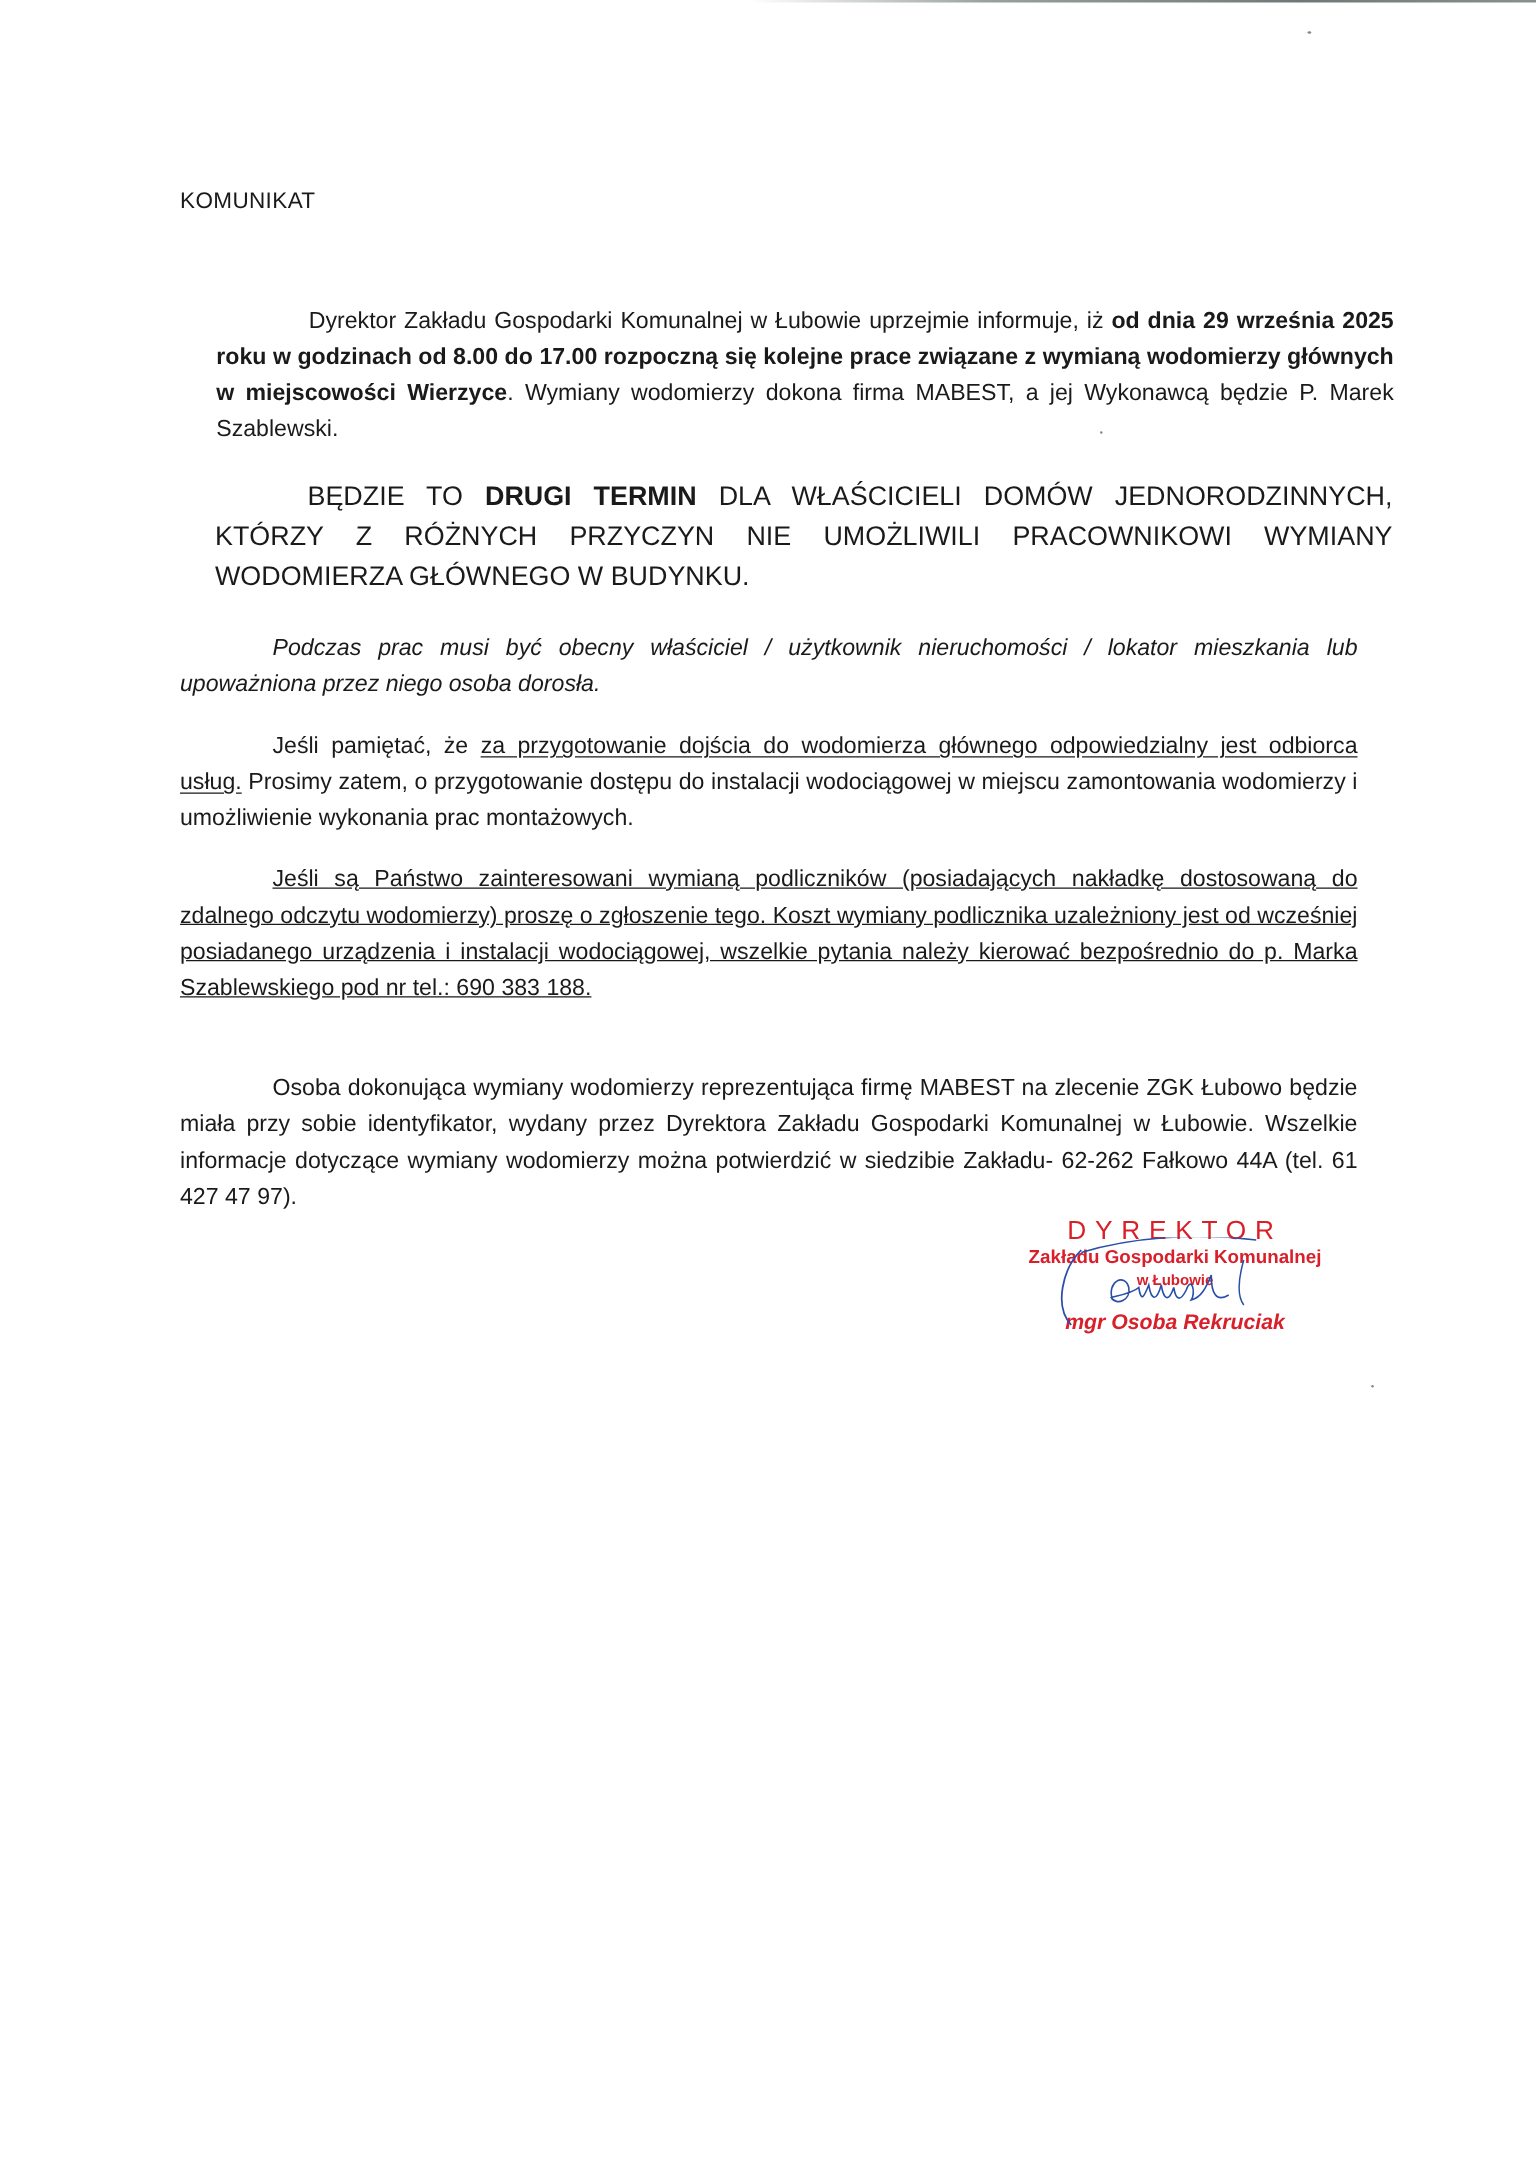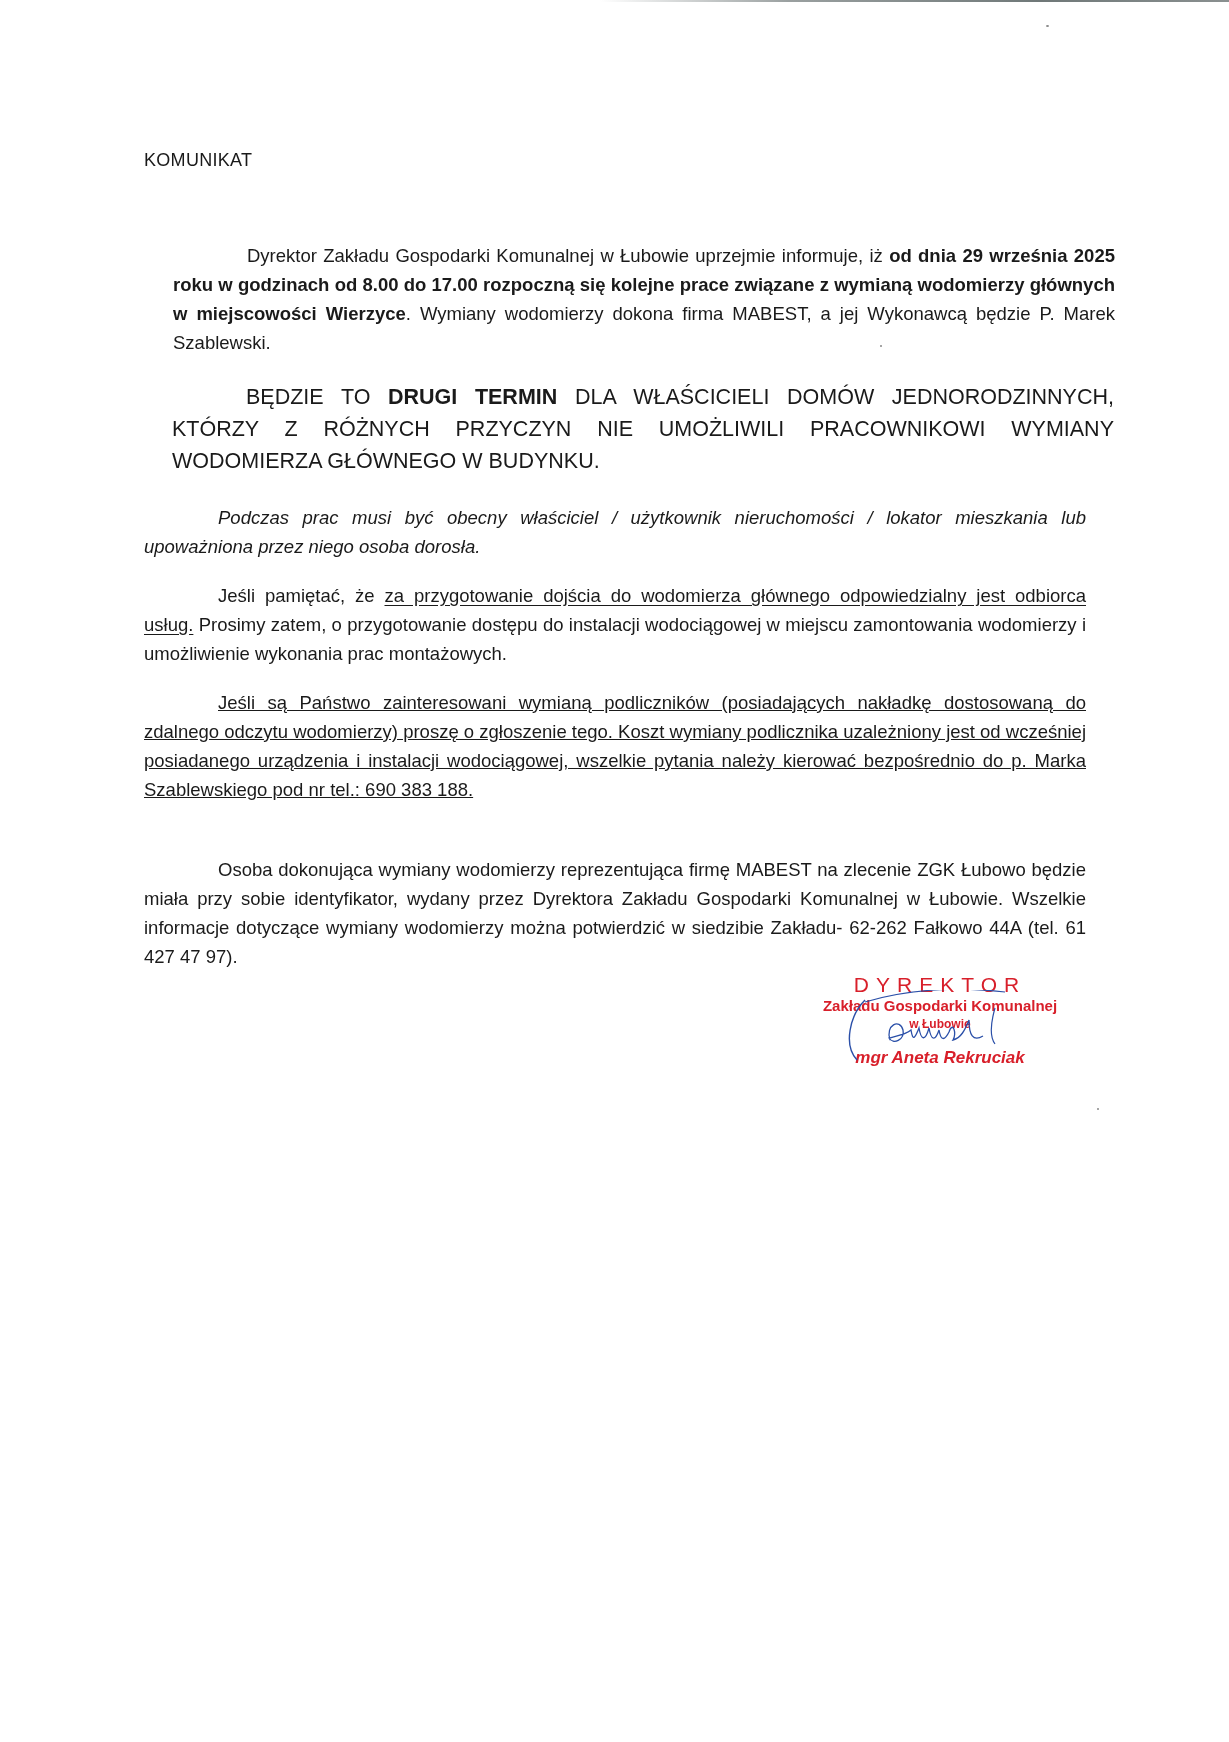"mgr Aneta Rekruciak" div.name { text: Aneta -> Osoba }
